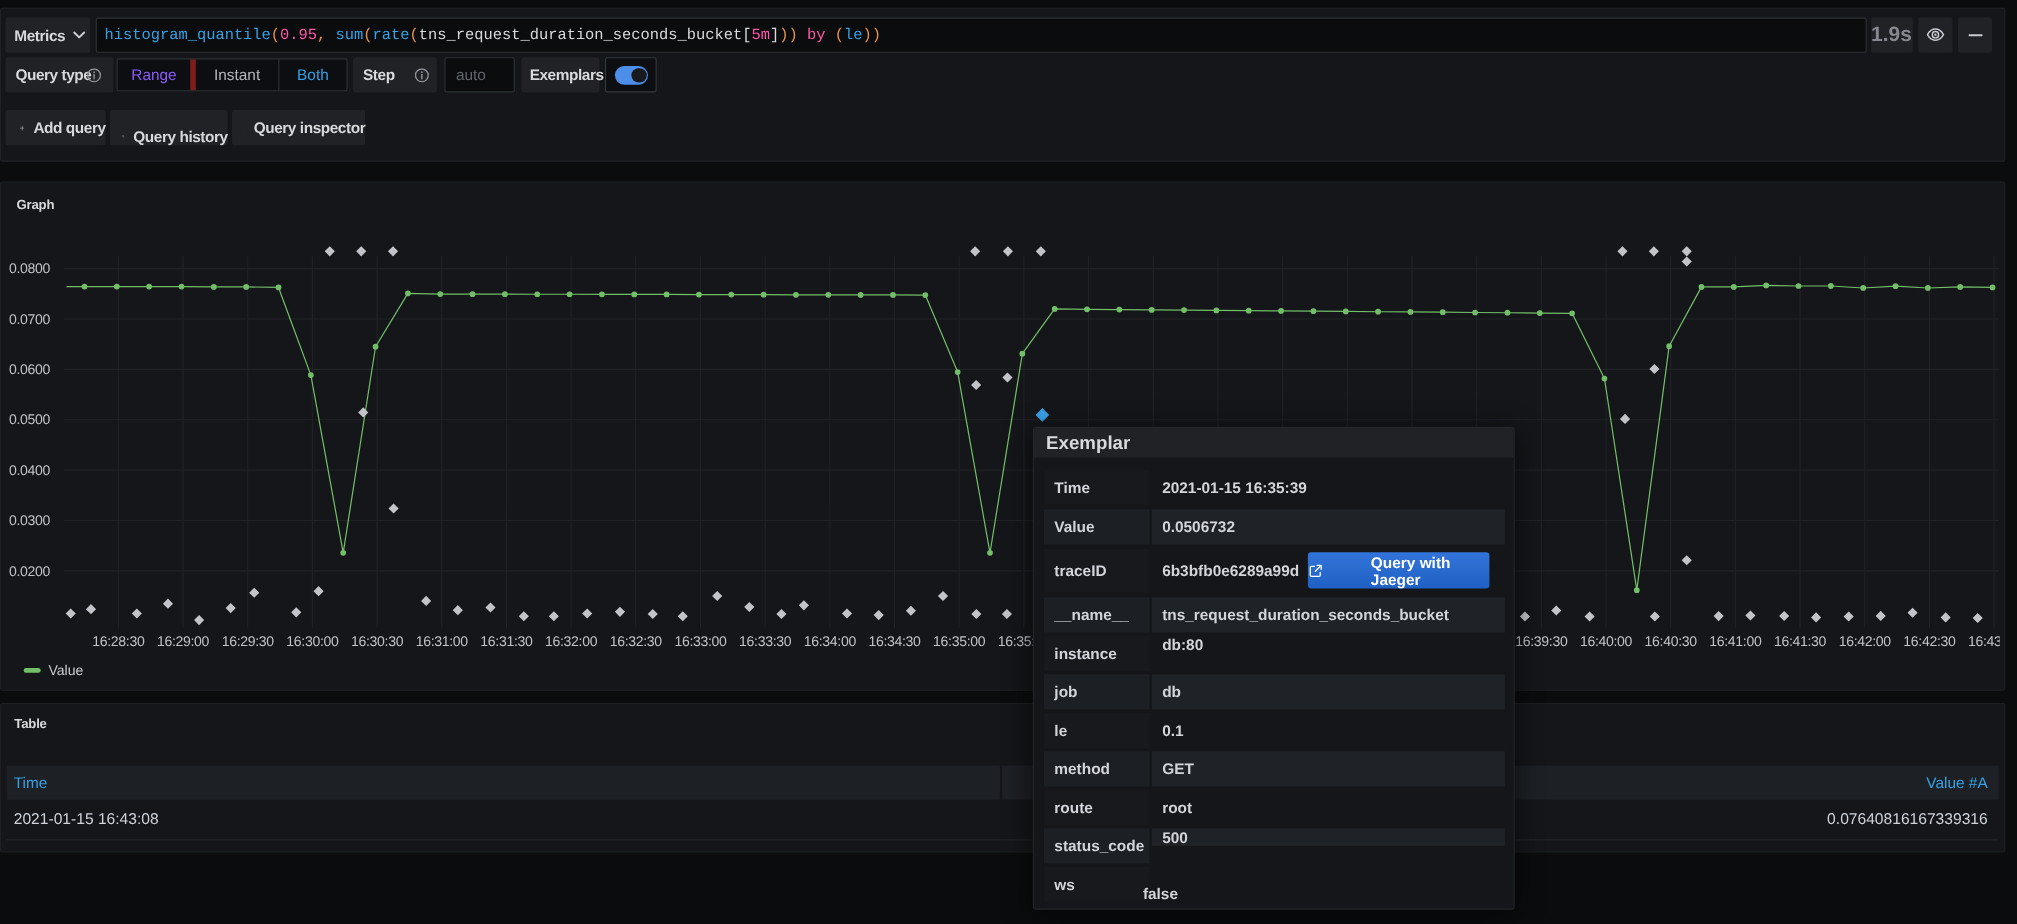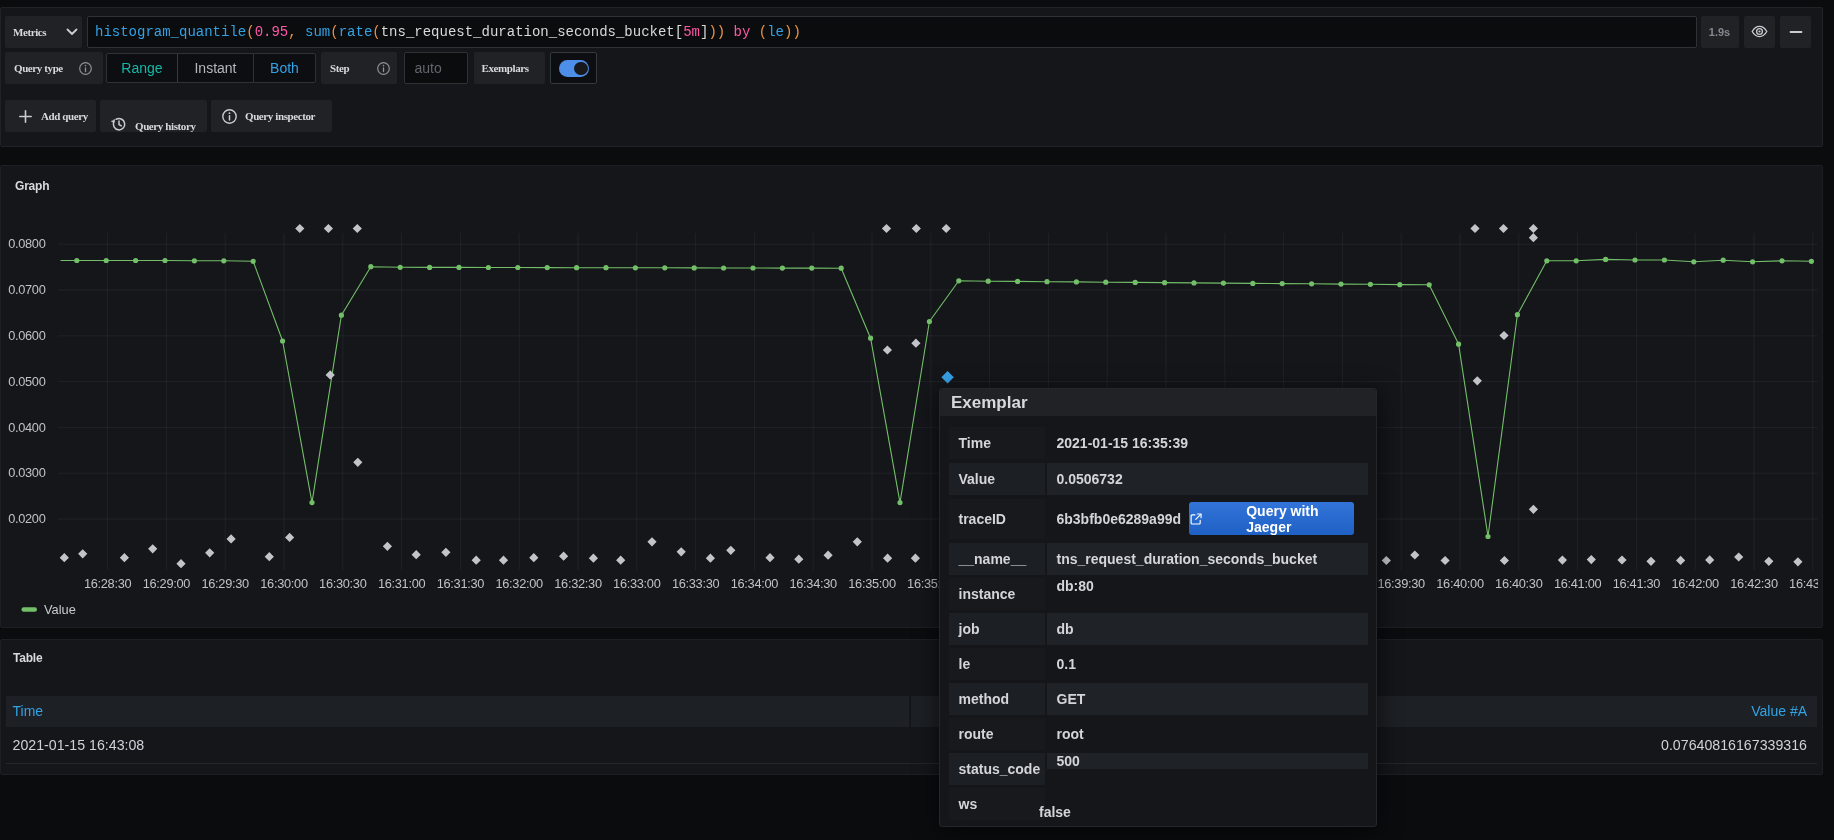"Metrics" .lbl { font-family: Liberation Serif, serif -> none; font-size: 11px -> 14px }
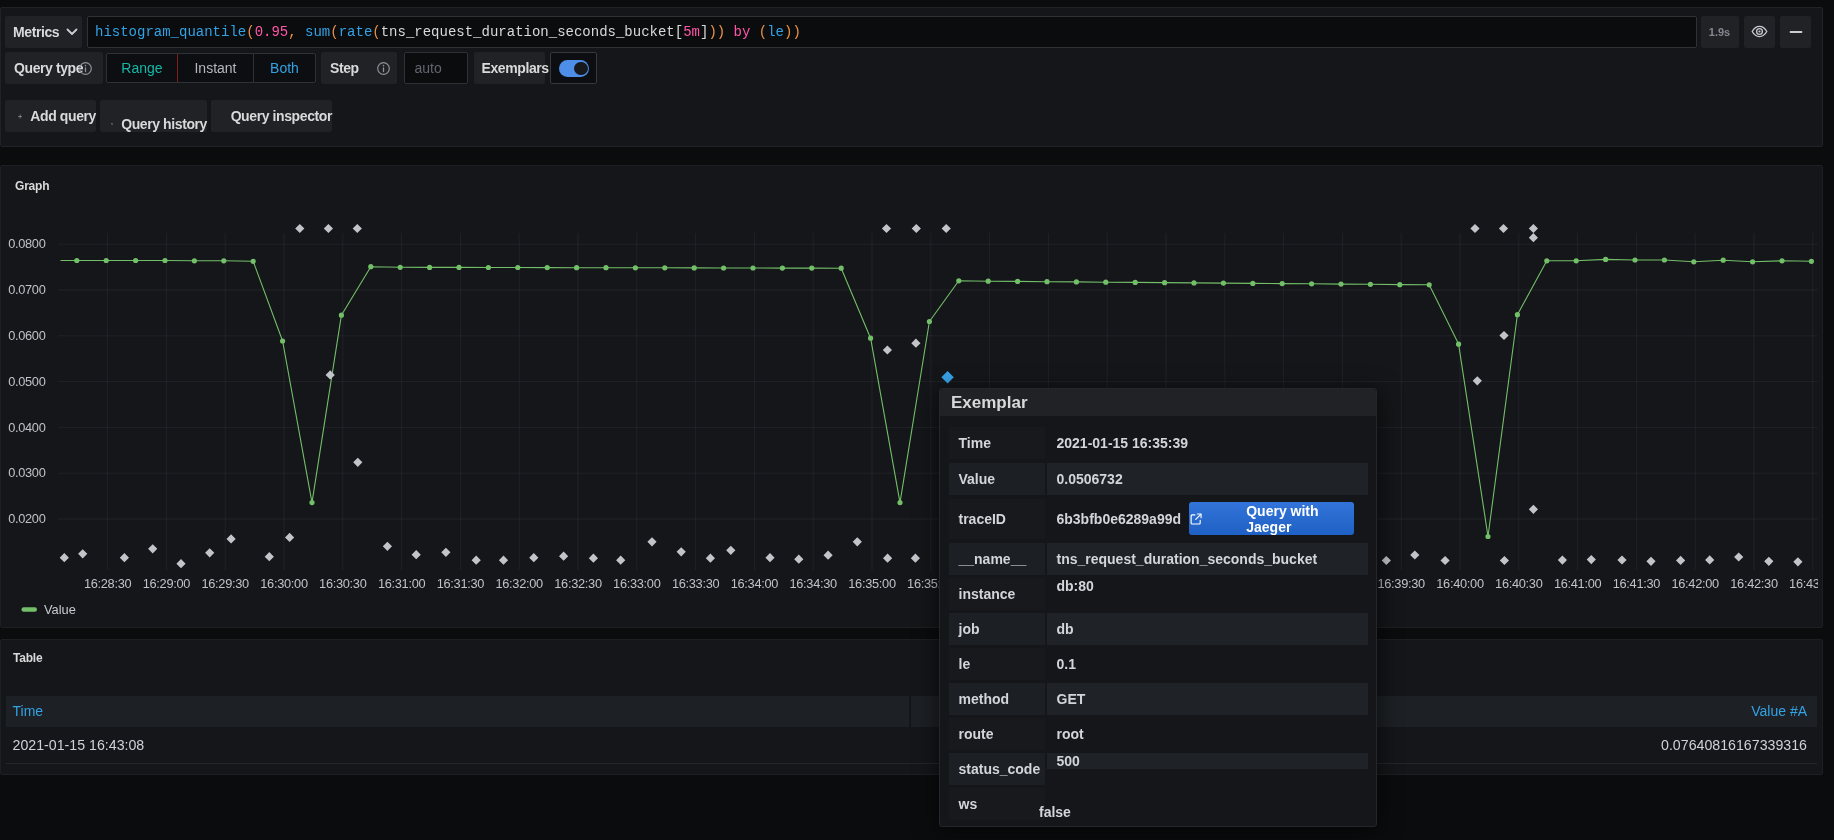"1.9s" span.bold { font-size: 11px -> 19px }
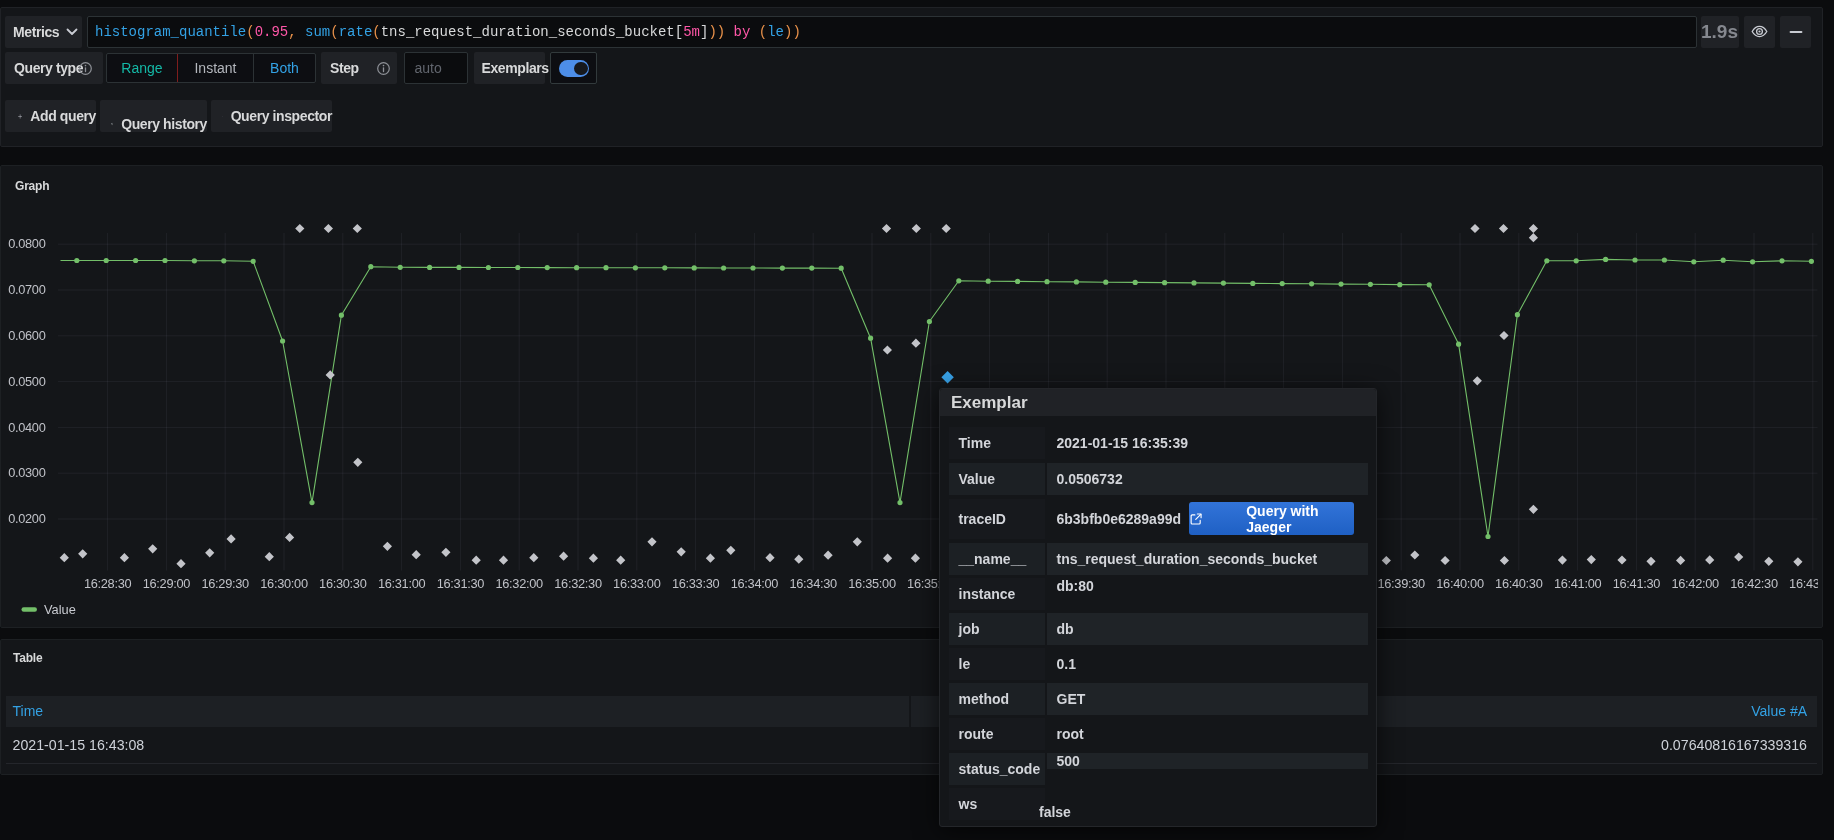"Range" div { border-right: 1px solid #7f1d1d -> 5px solid #7f1d1d; color: #14b8a6 -> #8b5cf6 }
